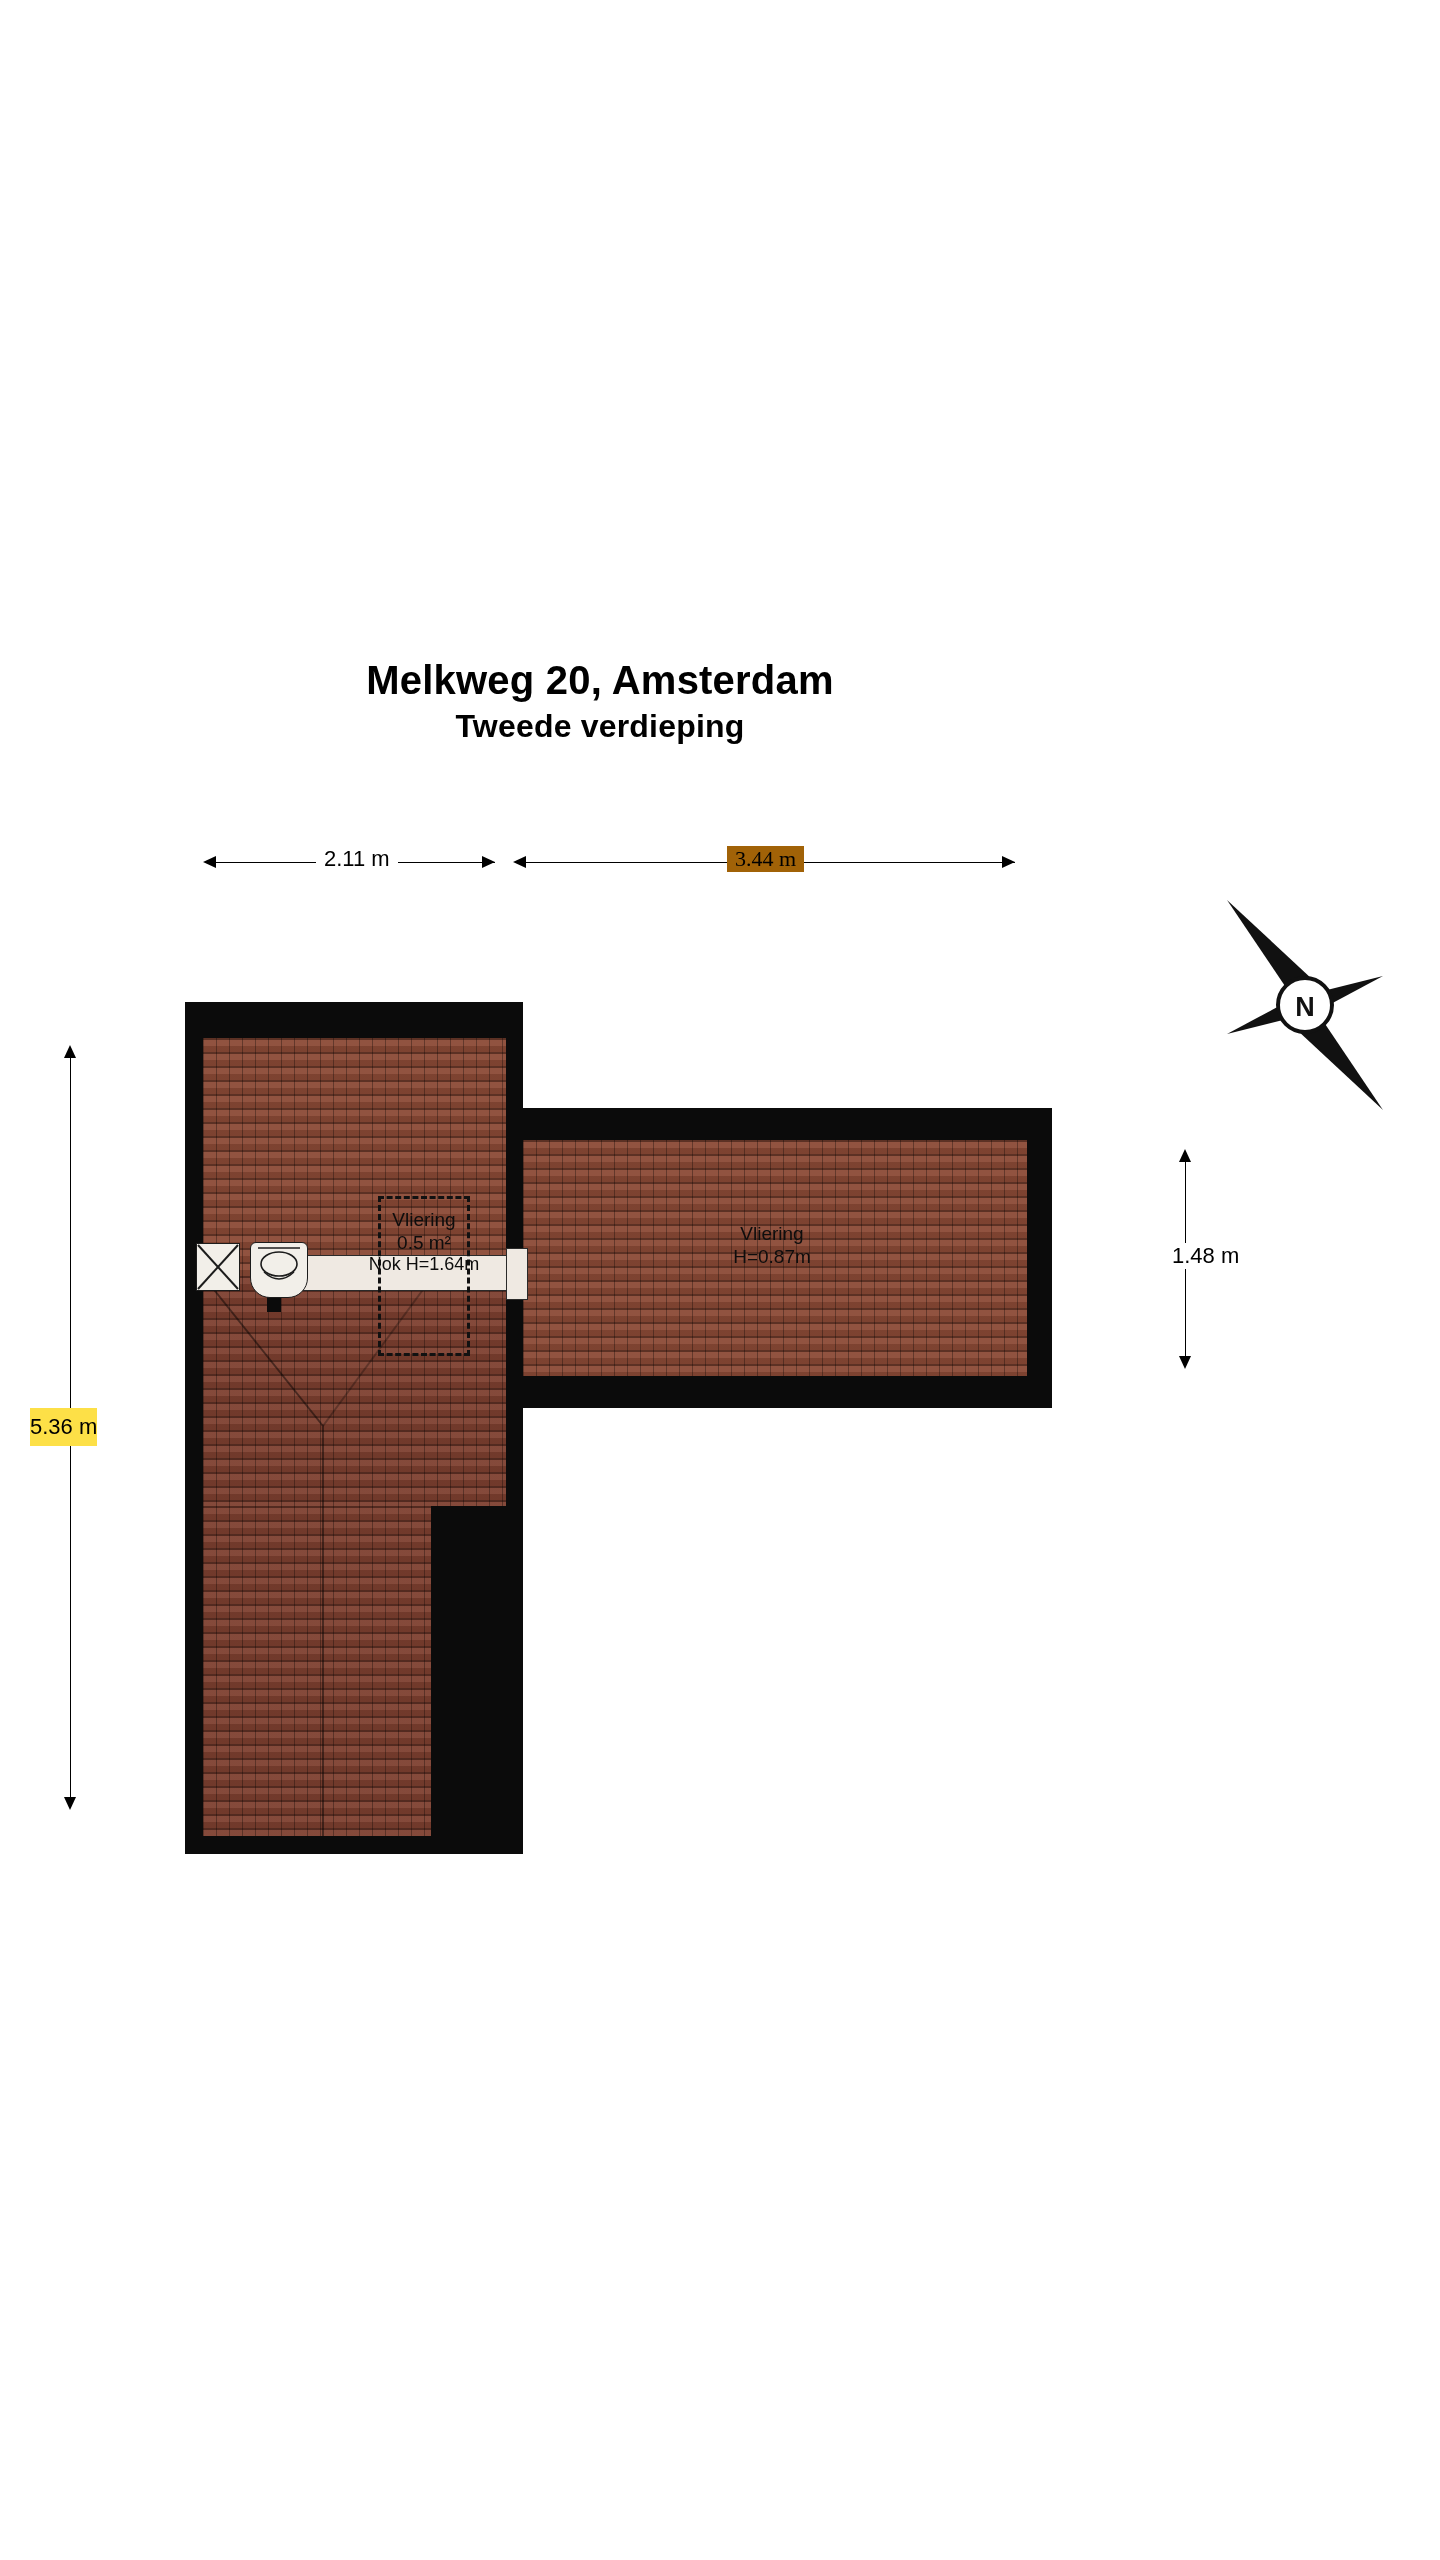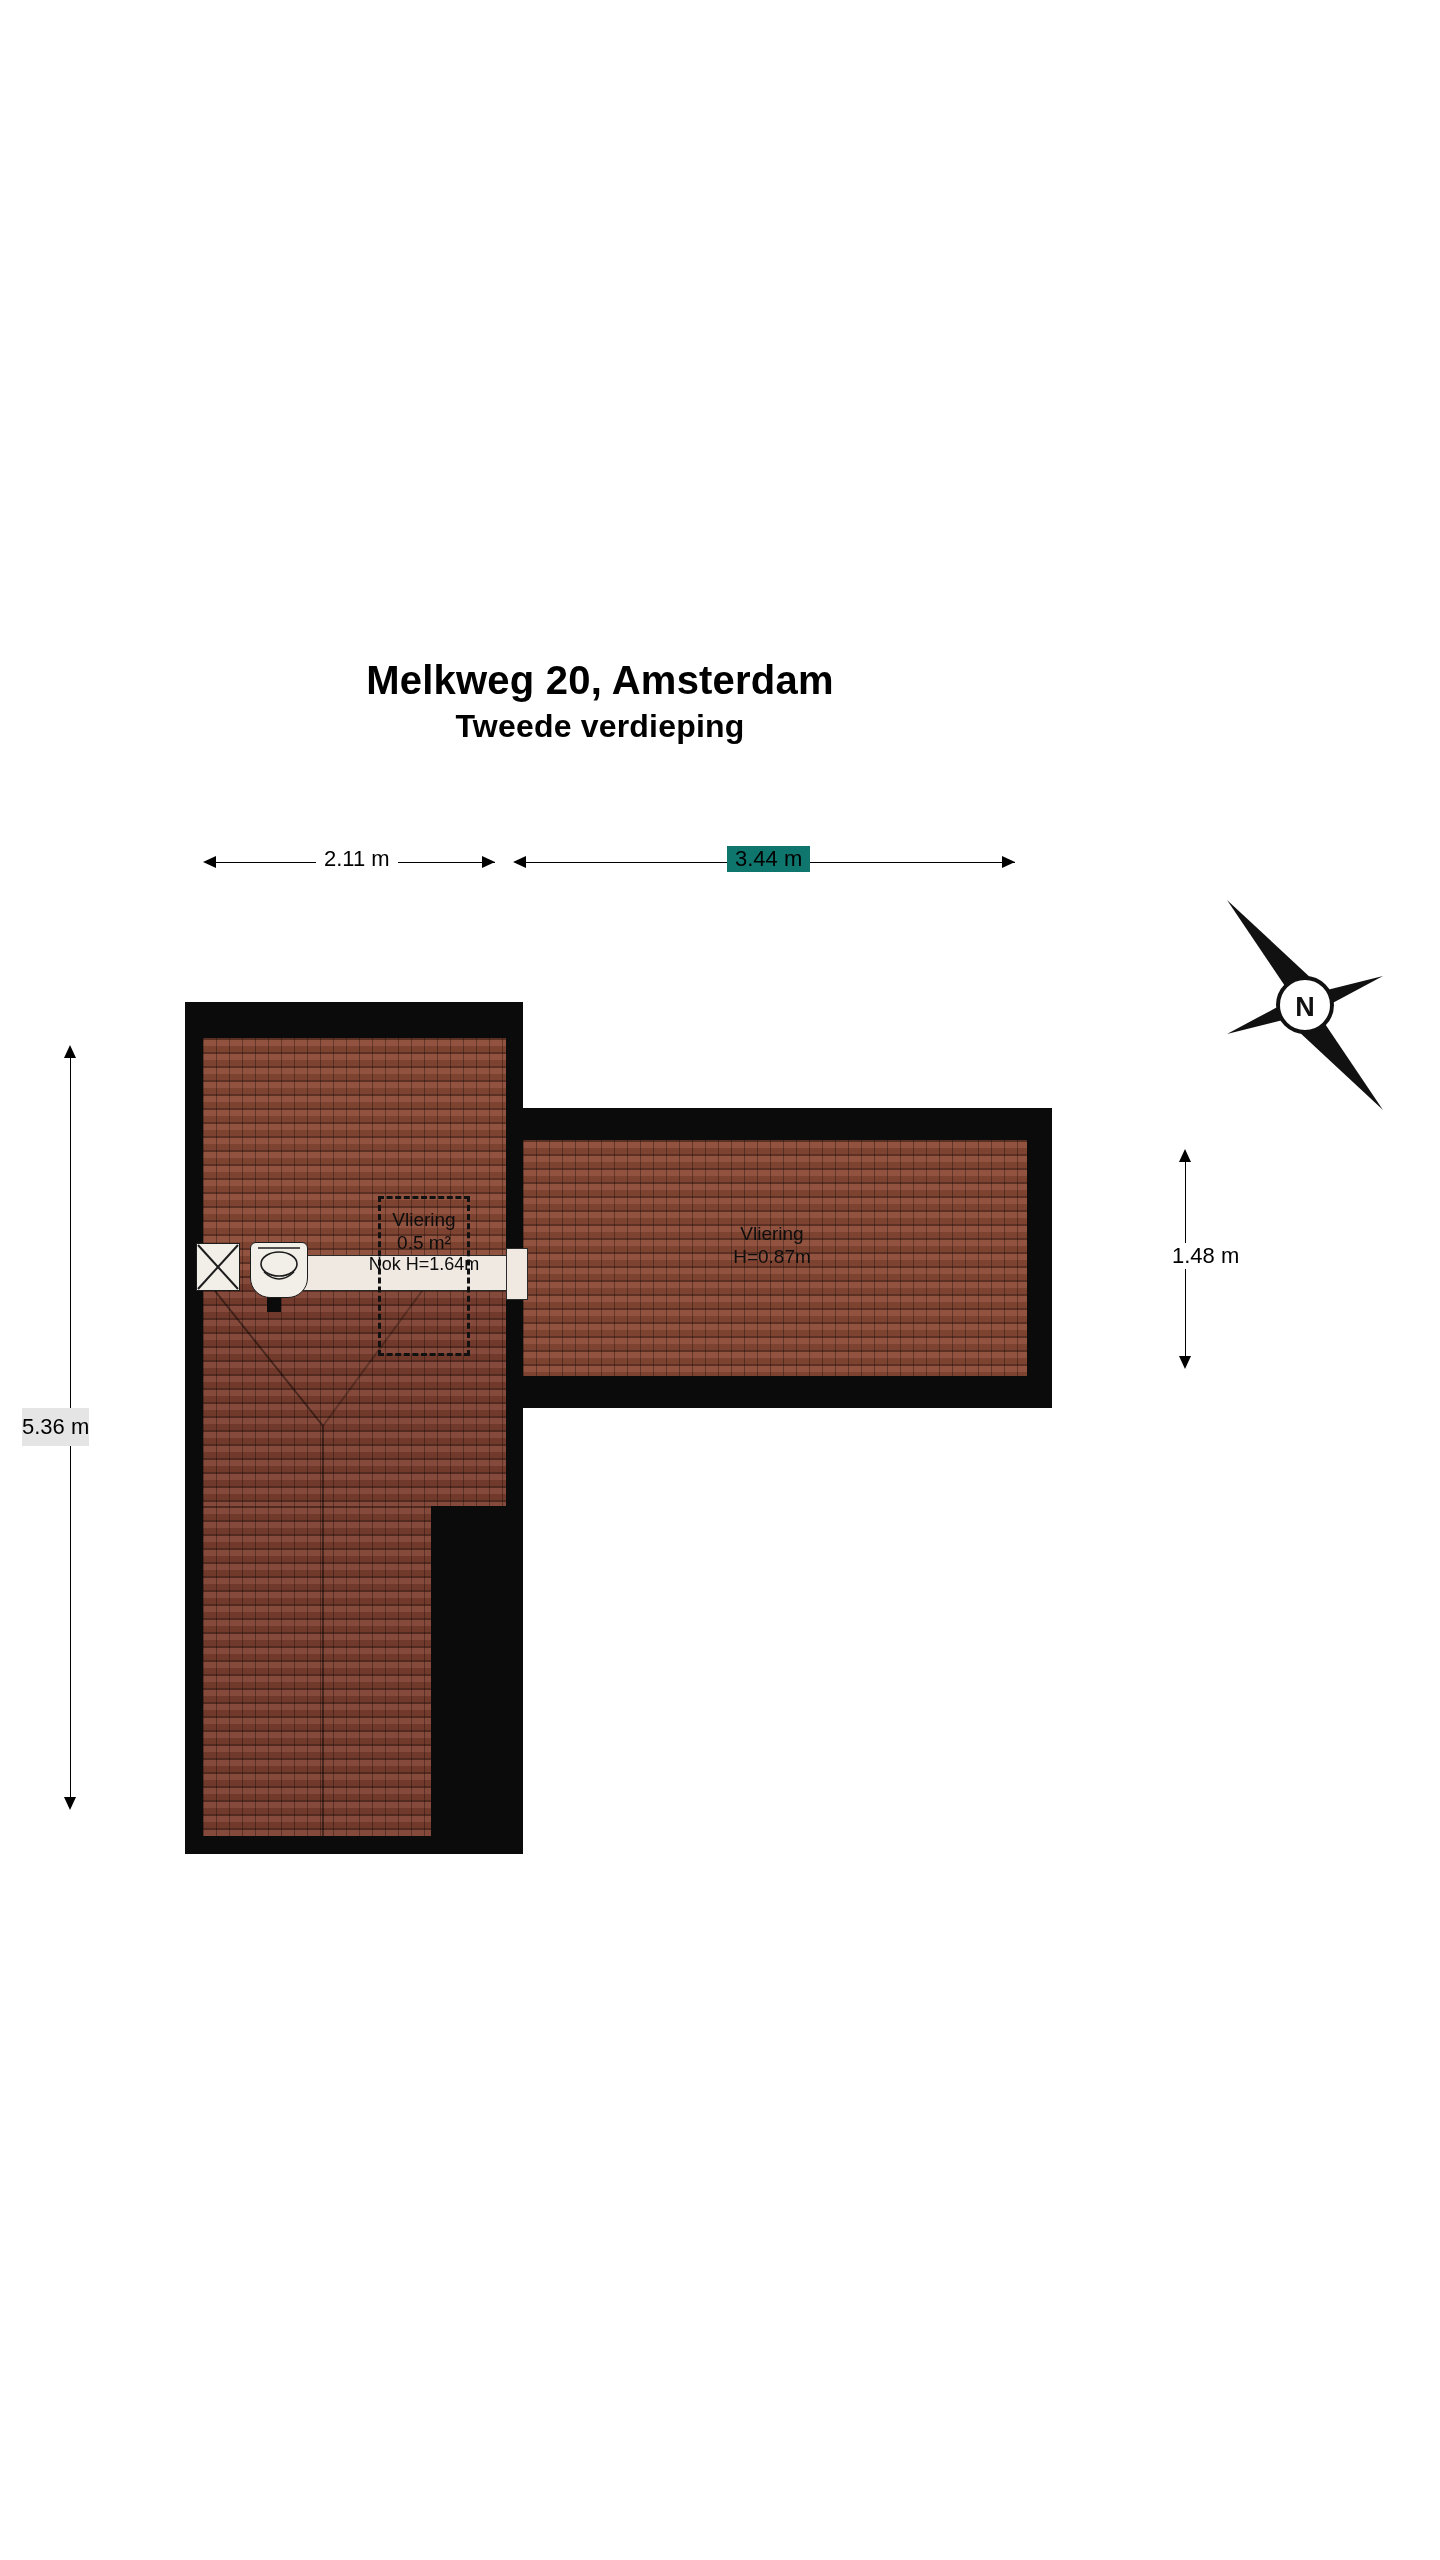"3.44 m" div.dim-label { background: #0f766e -> #a16207; font-family: none -> Liberation Serif, serif }
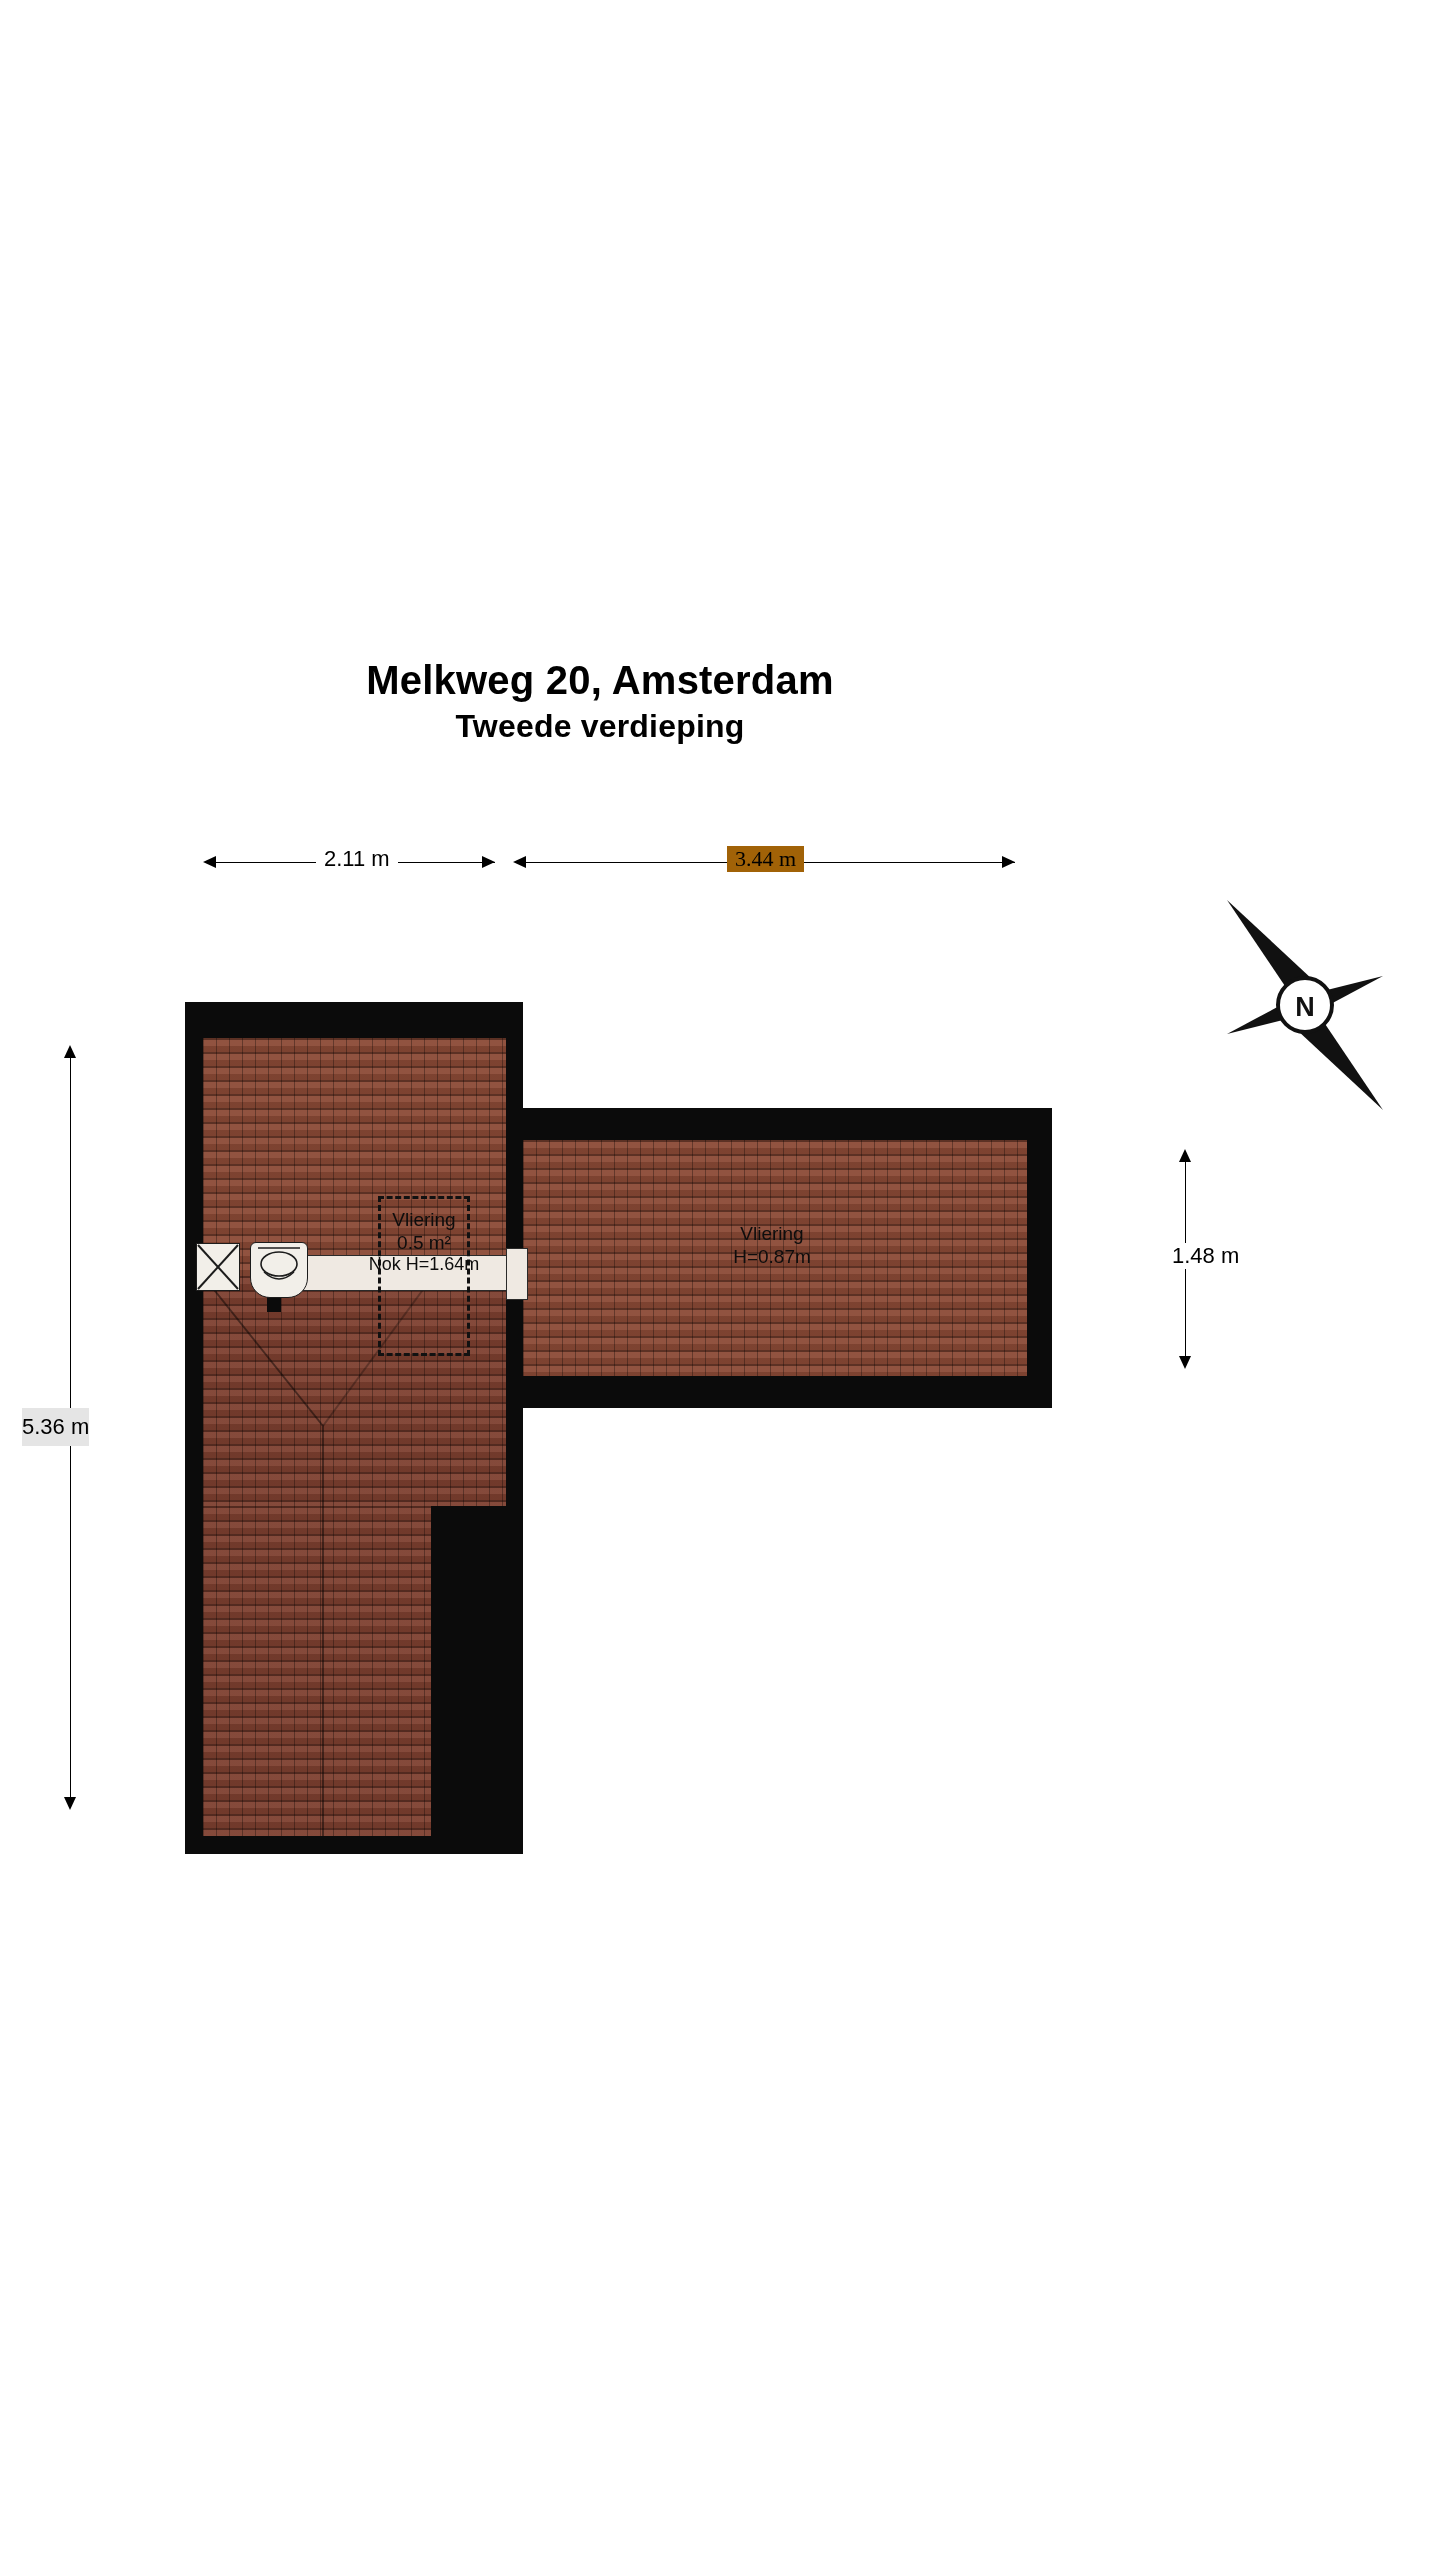"5.36 m" div.dim-label { background: #e5e5e5 -> #fde047; left: 22px -> 30px }
